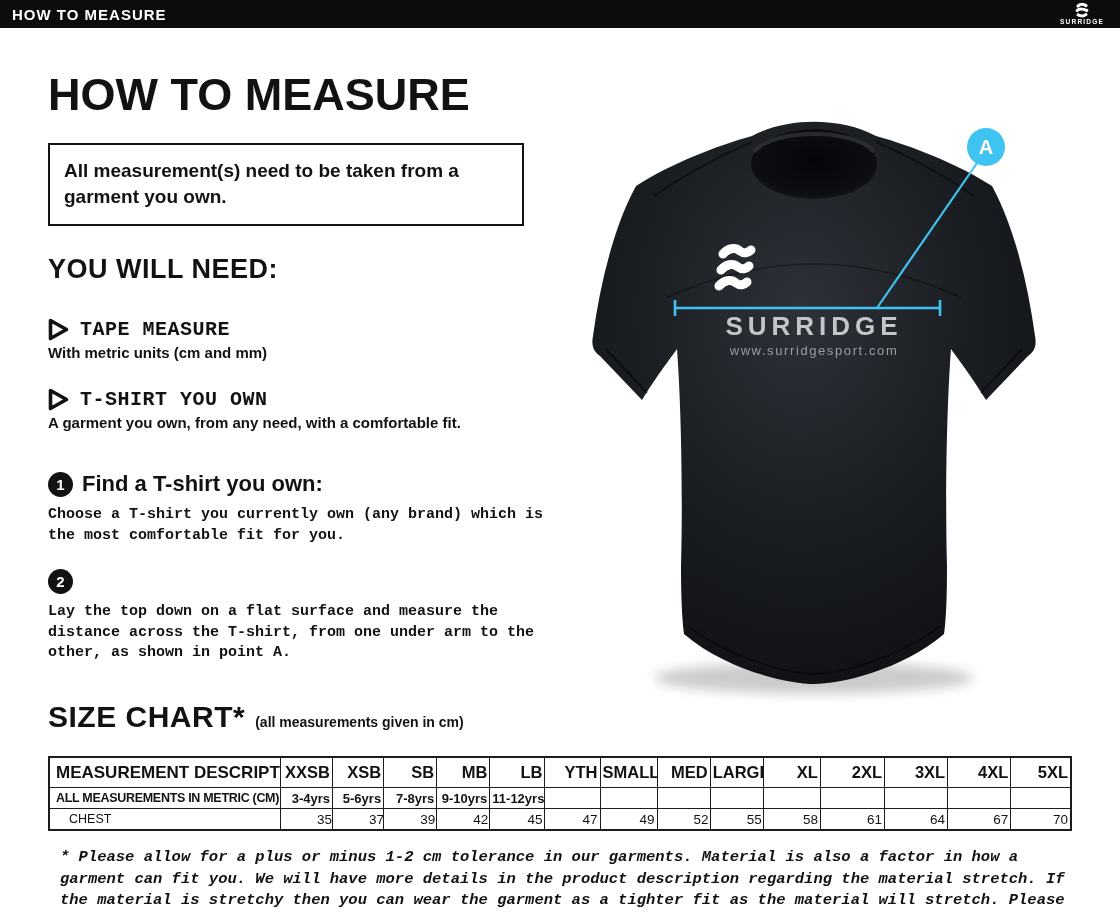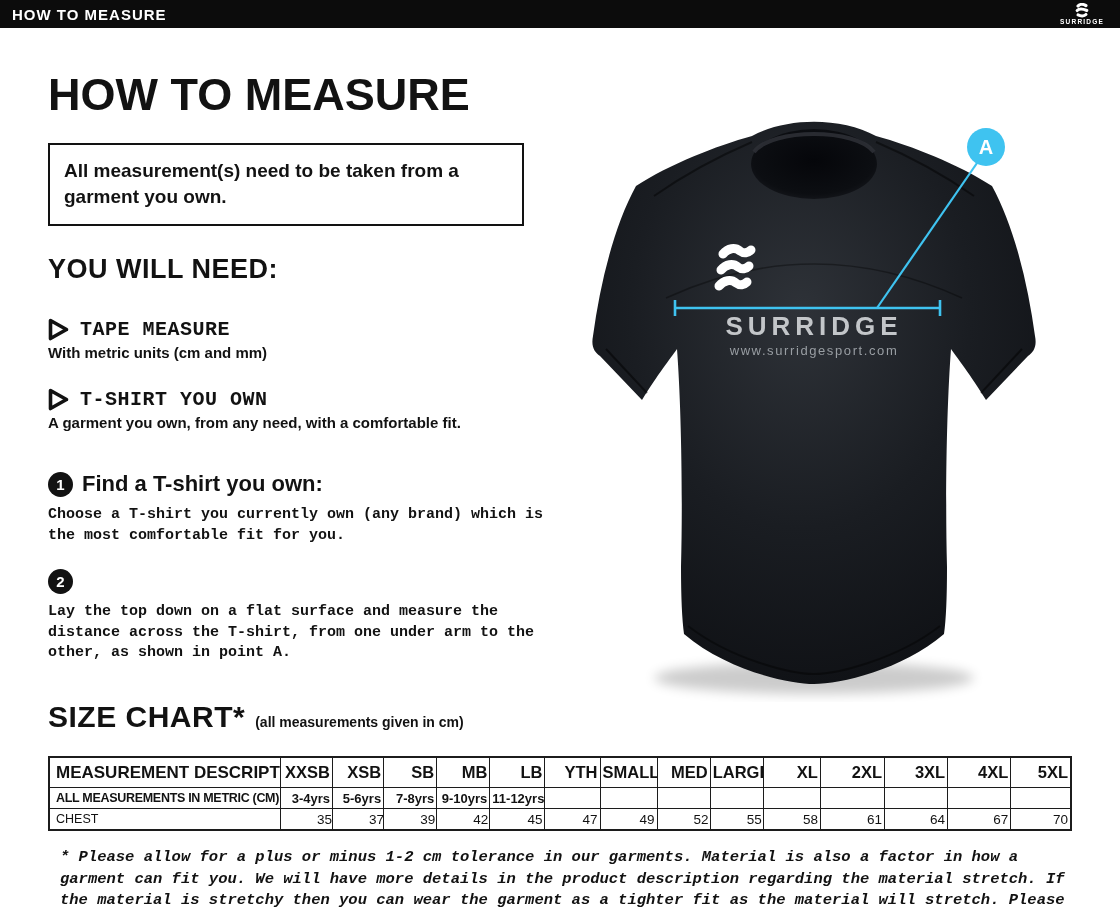"CHEST" tr.chest-row td.lbl { padding-left: 6px -> 19px }
